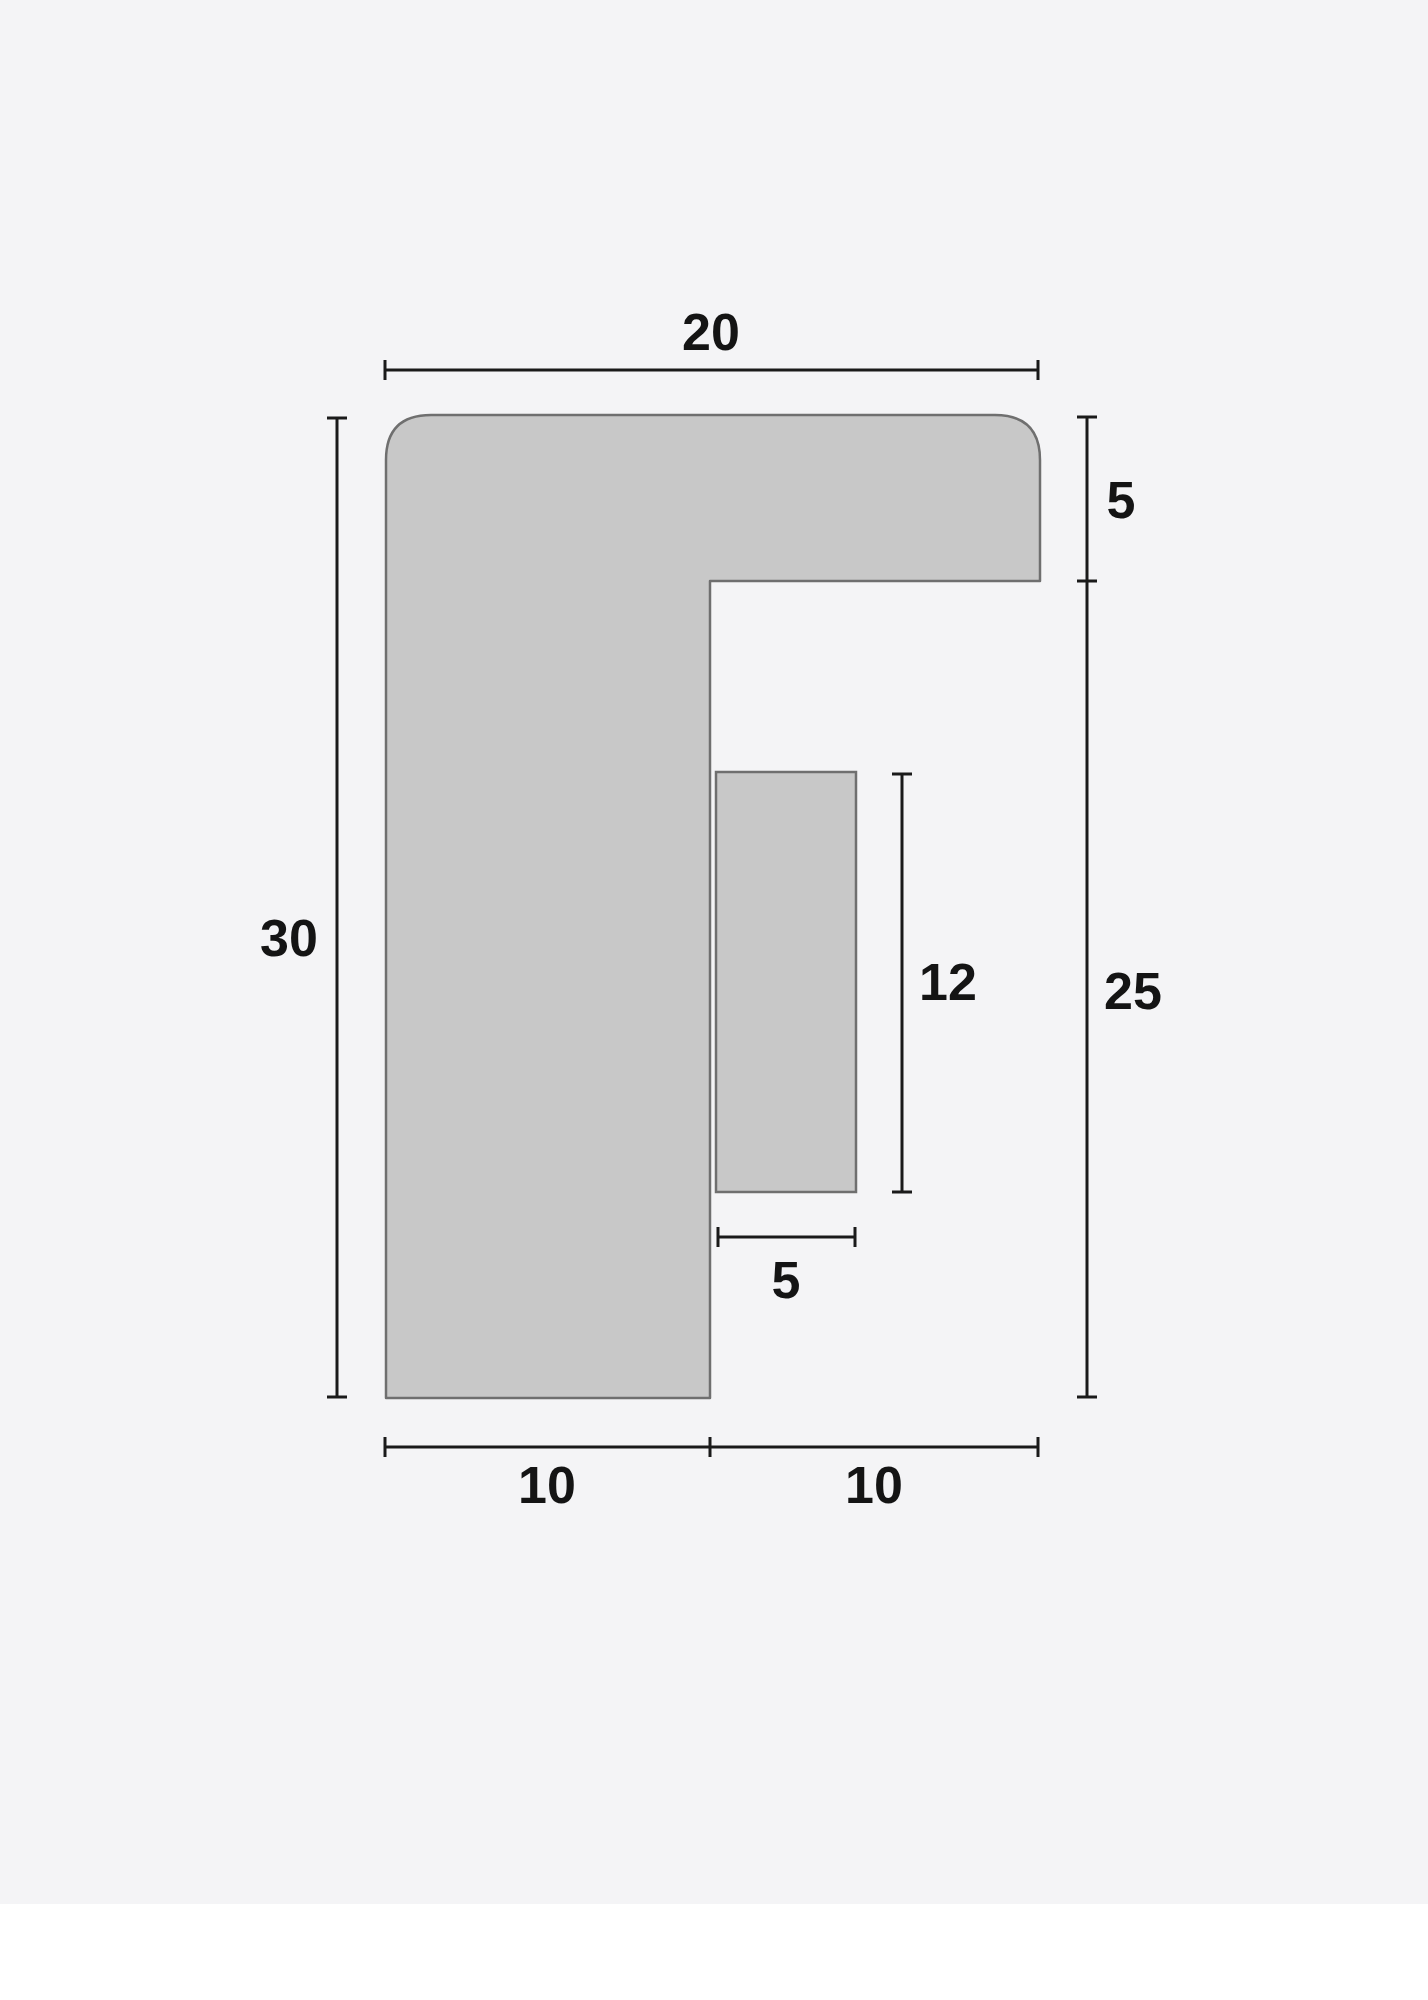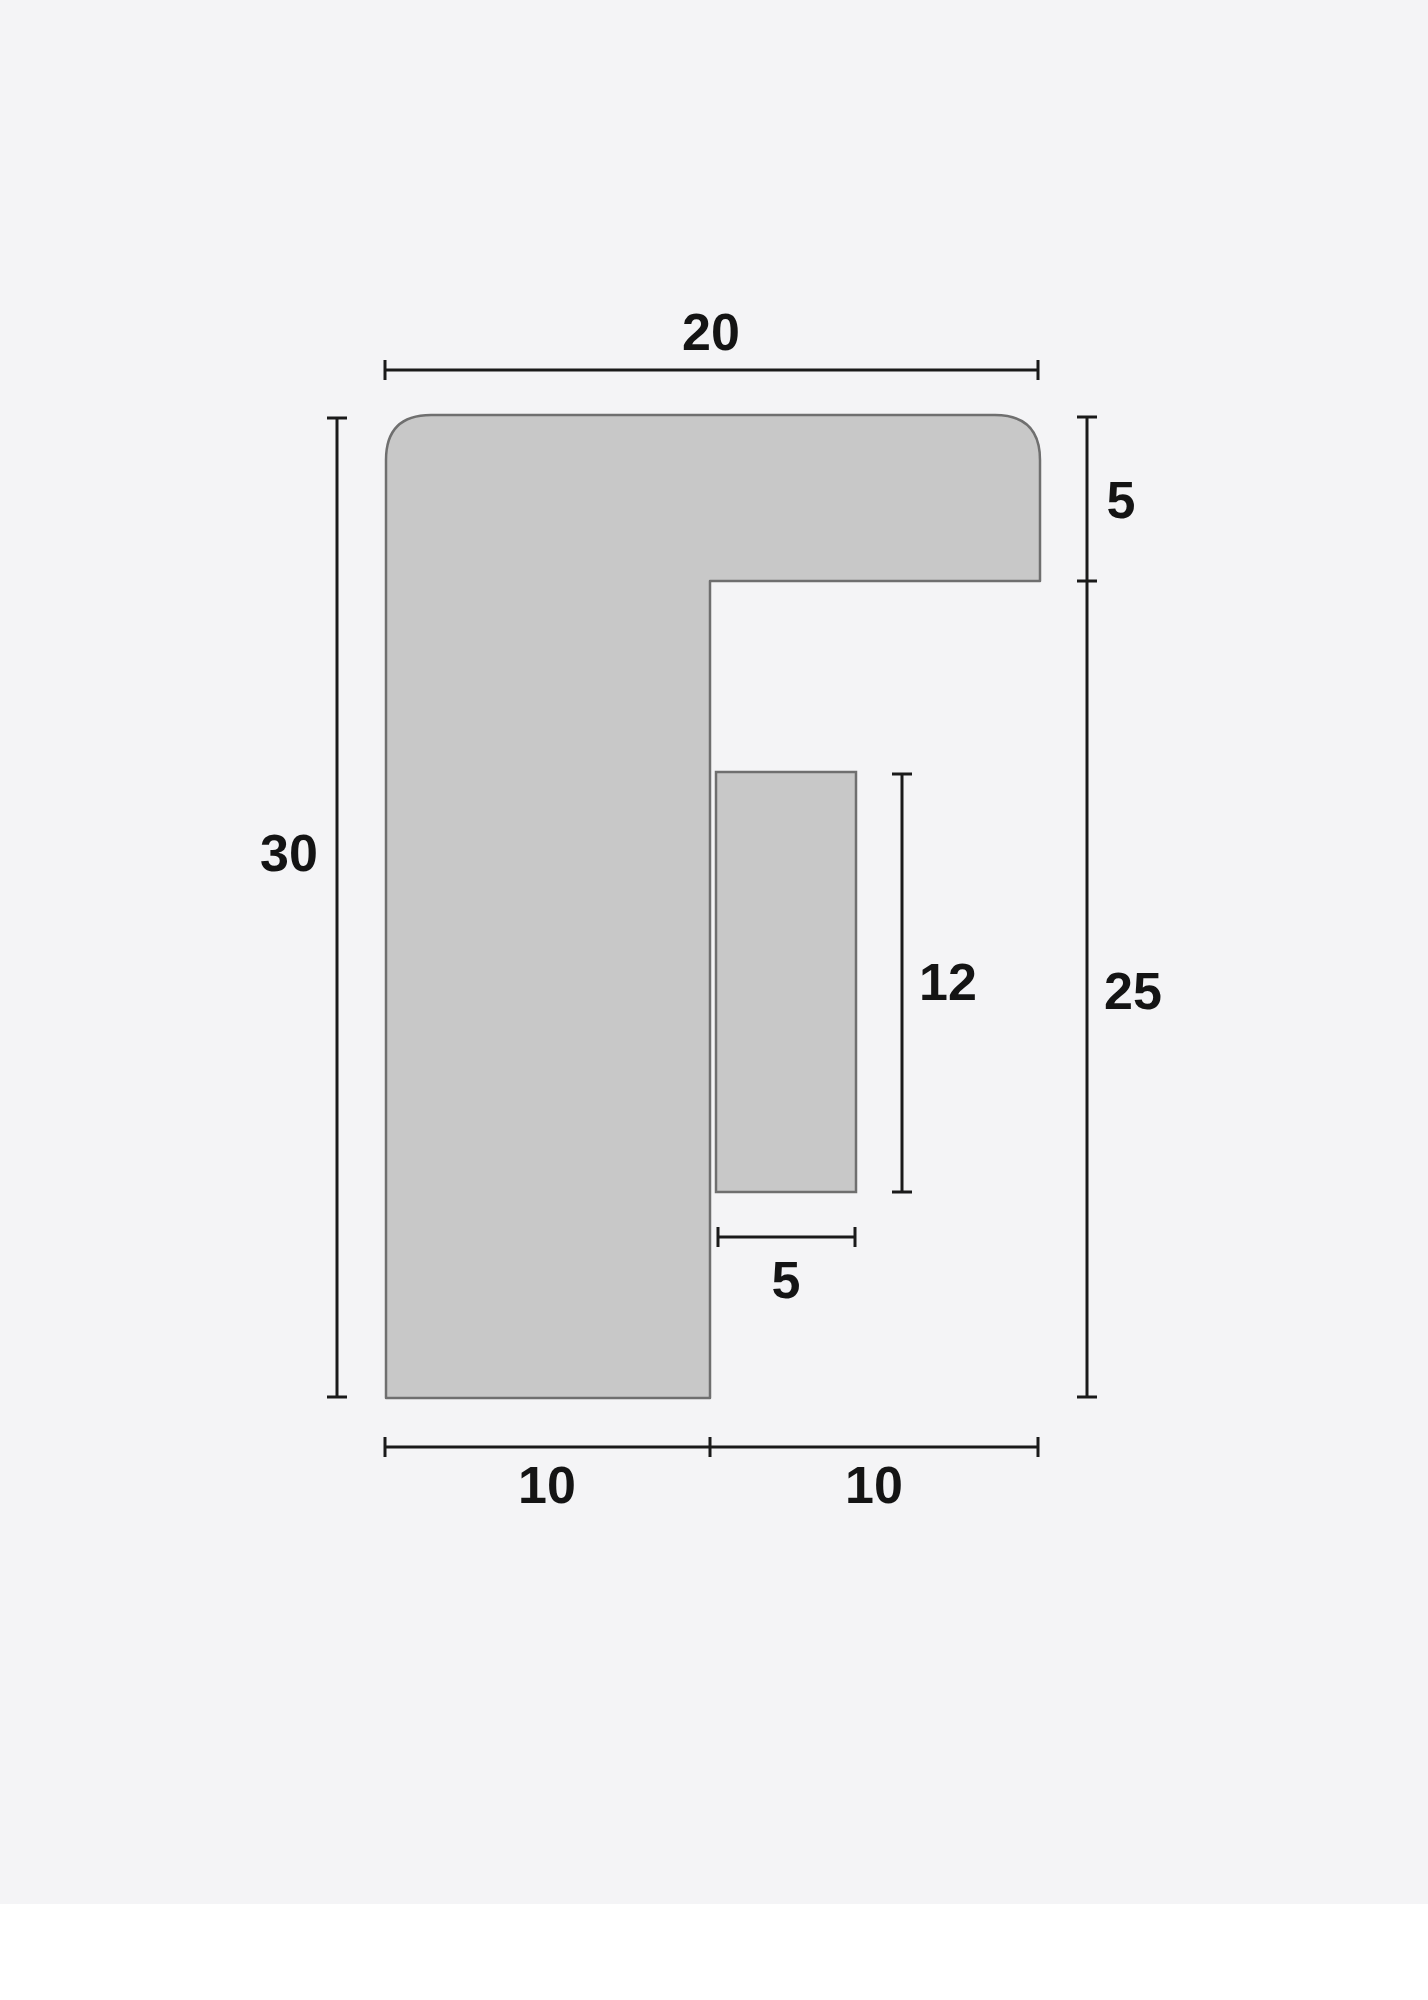"30" div.dim-label { top: 853px -> 938px }
